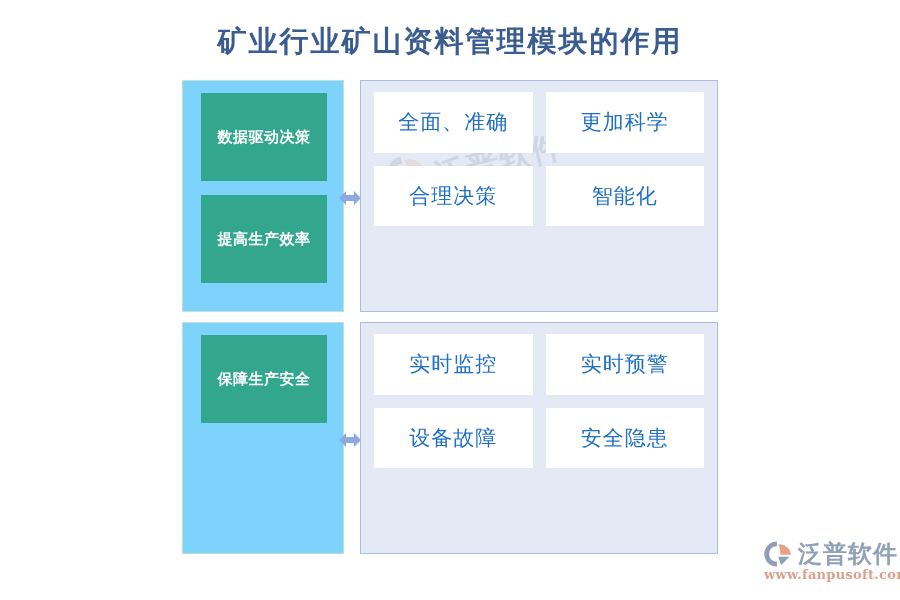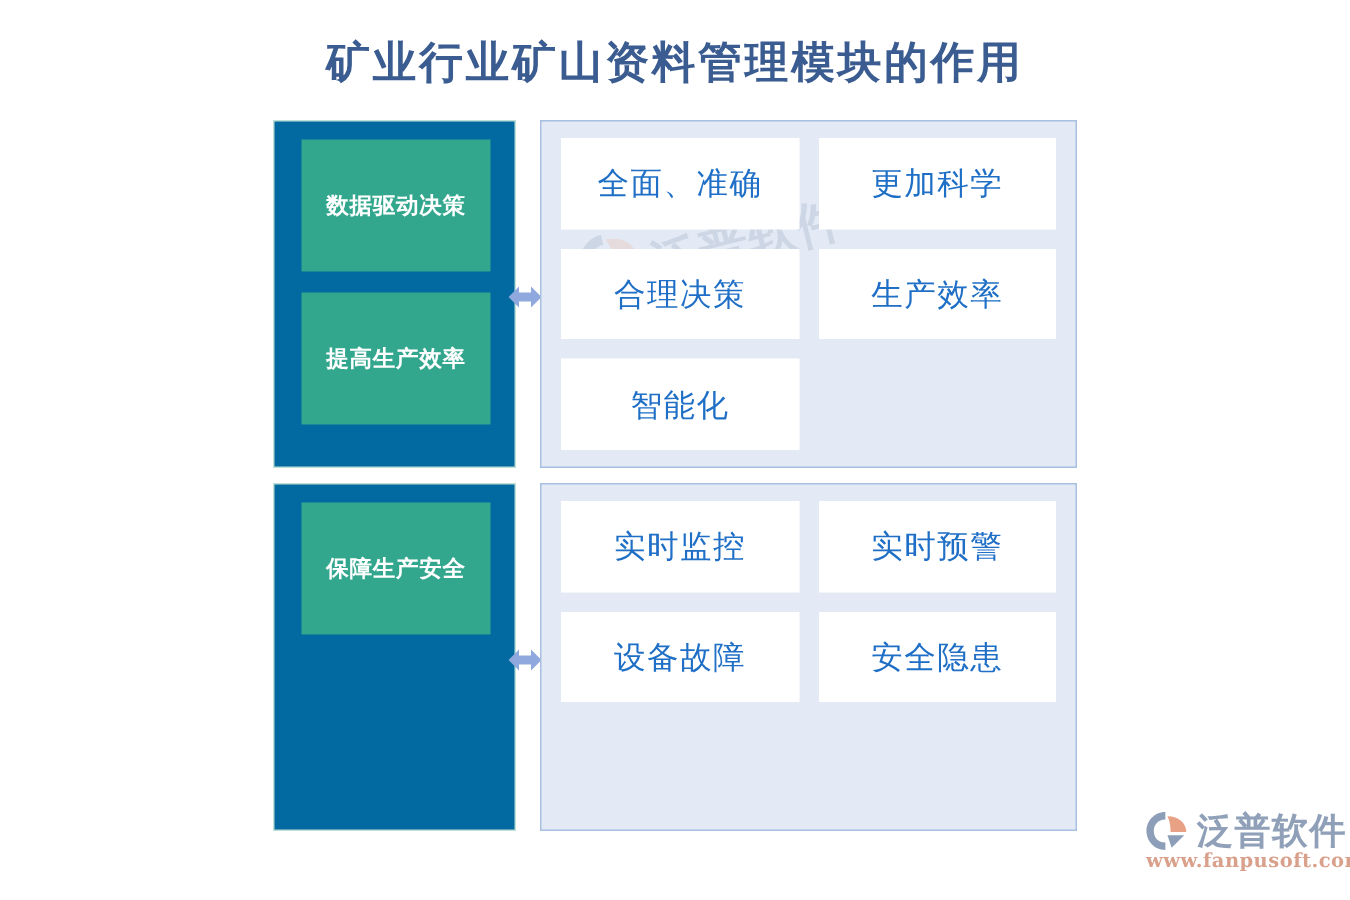"数据驱动决策" .left-panel { background: #0369a1 -> #7dd3fc }
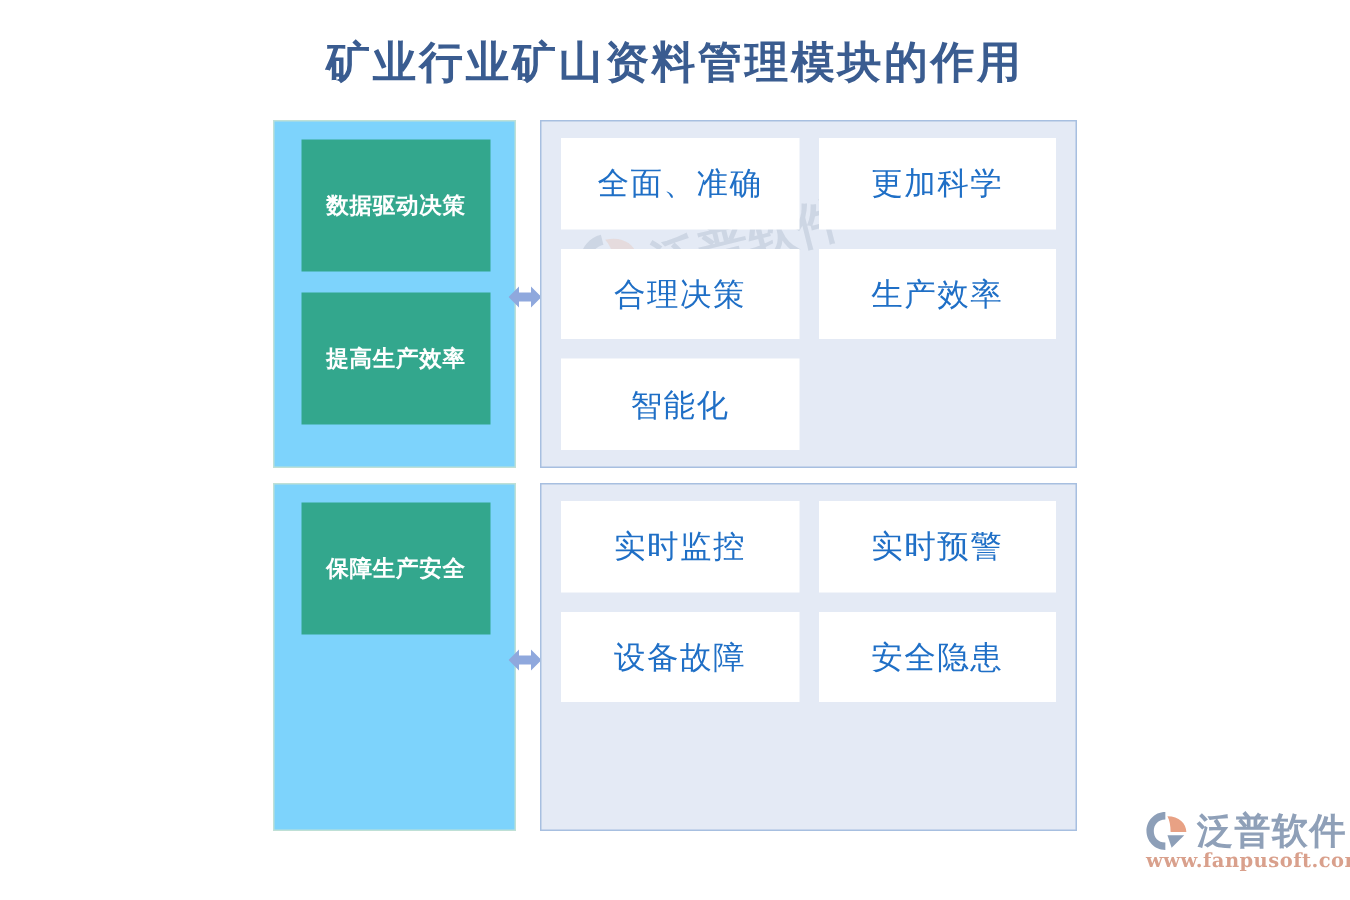"生产效率" div.cell { html: <div>生产效率</div> -> none }
